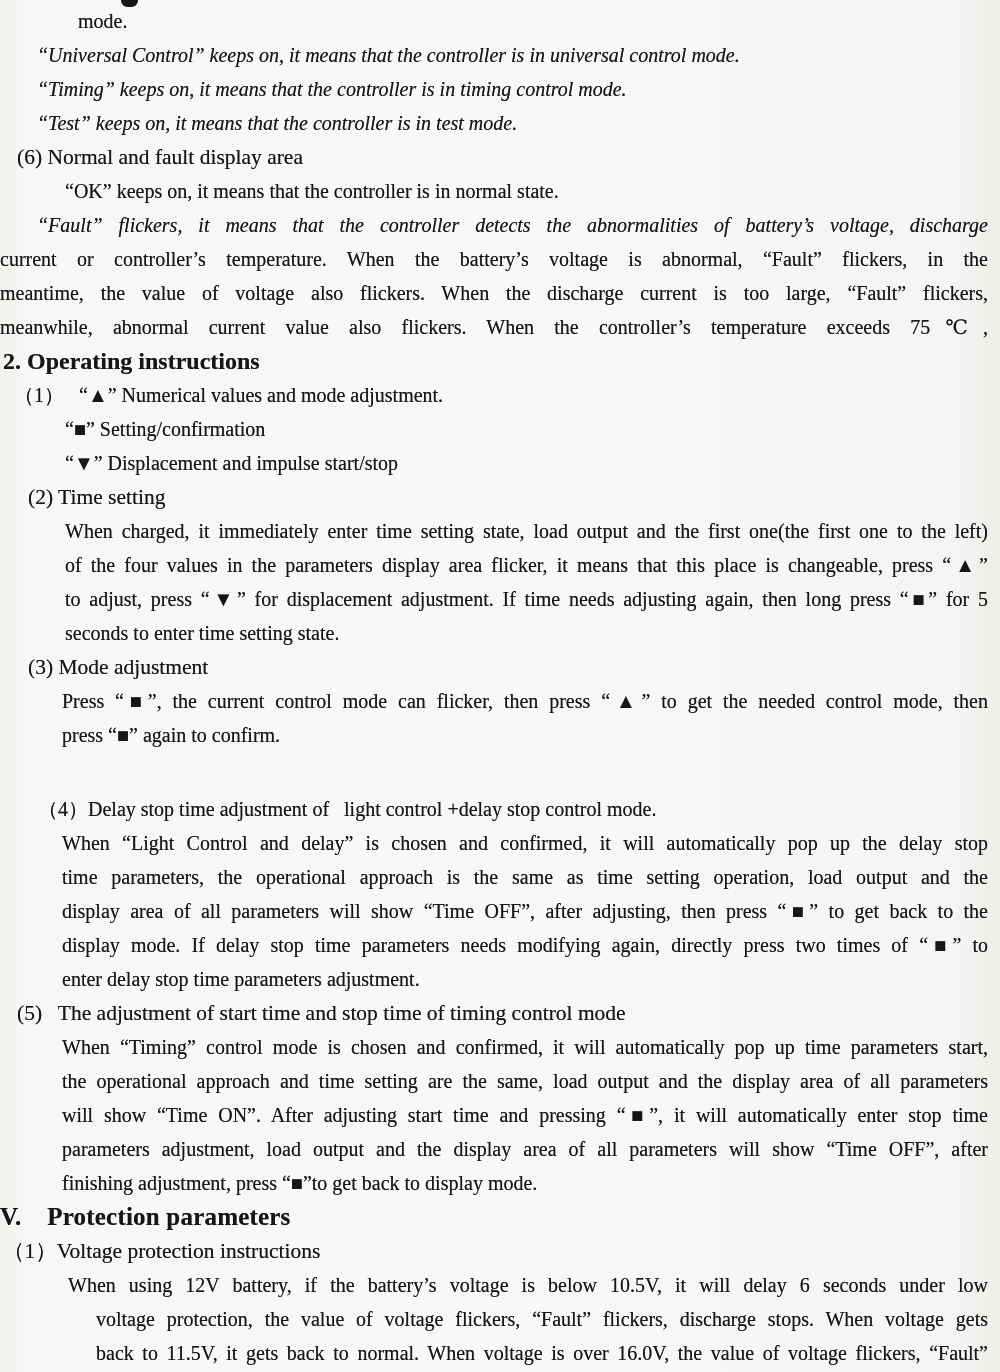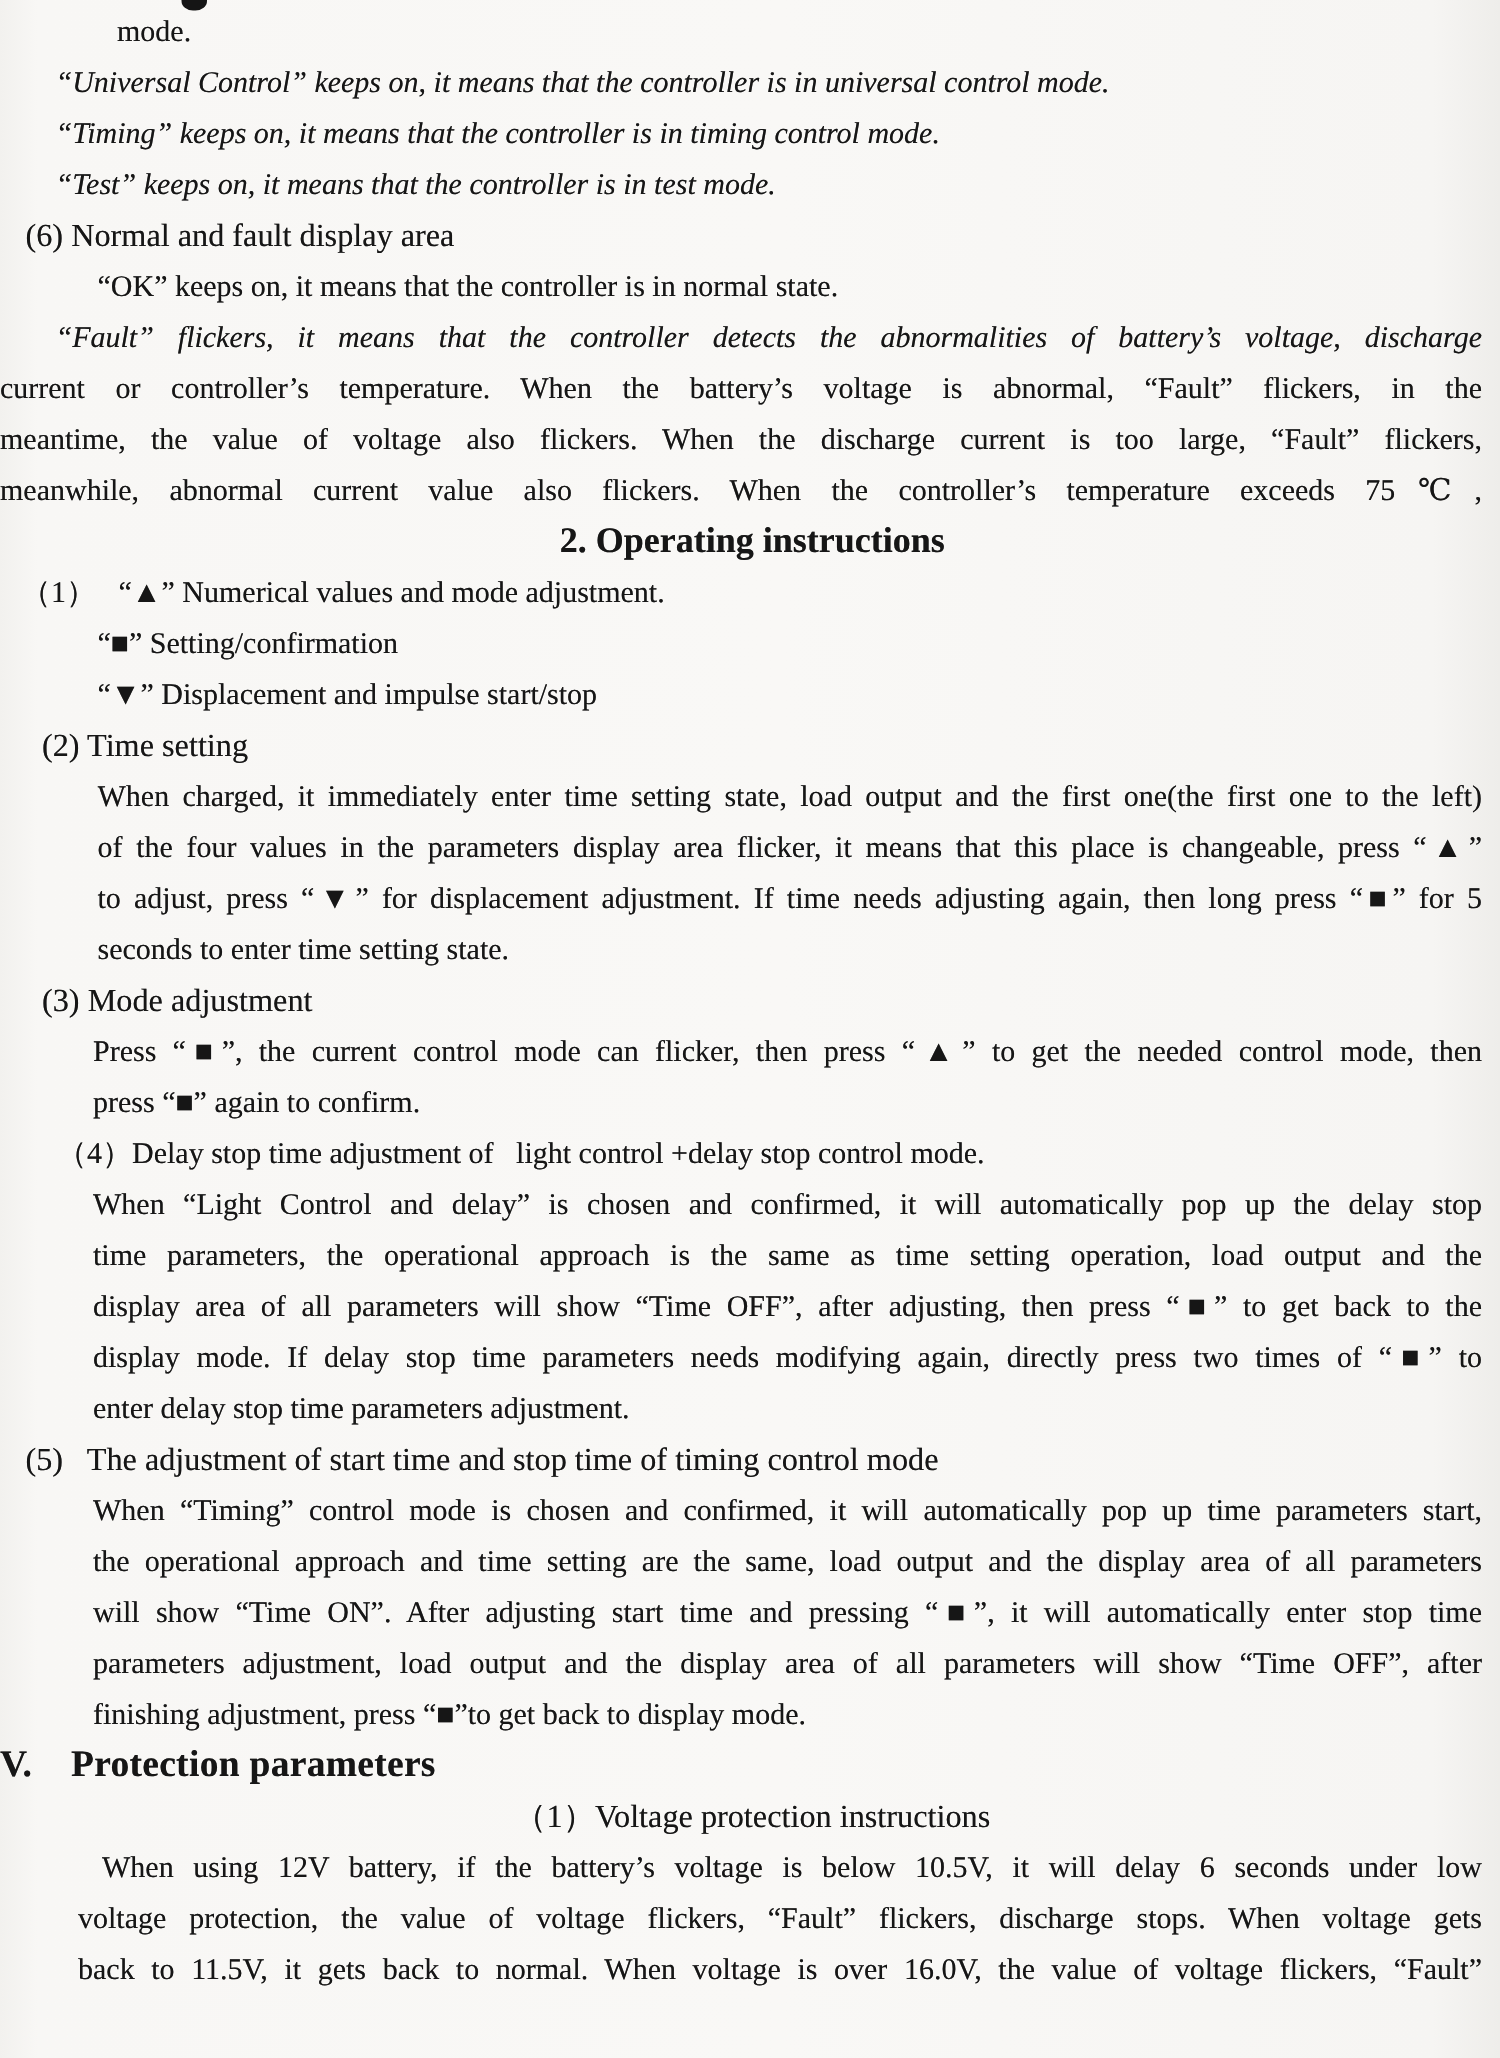"2. Operating instructions" .in3 { text-align: center -> none }
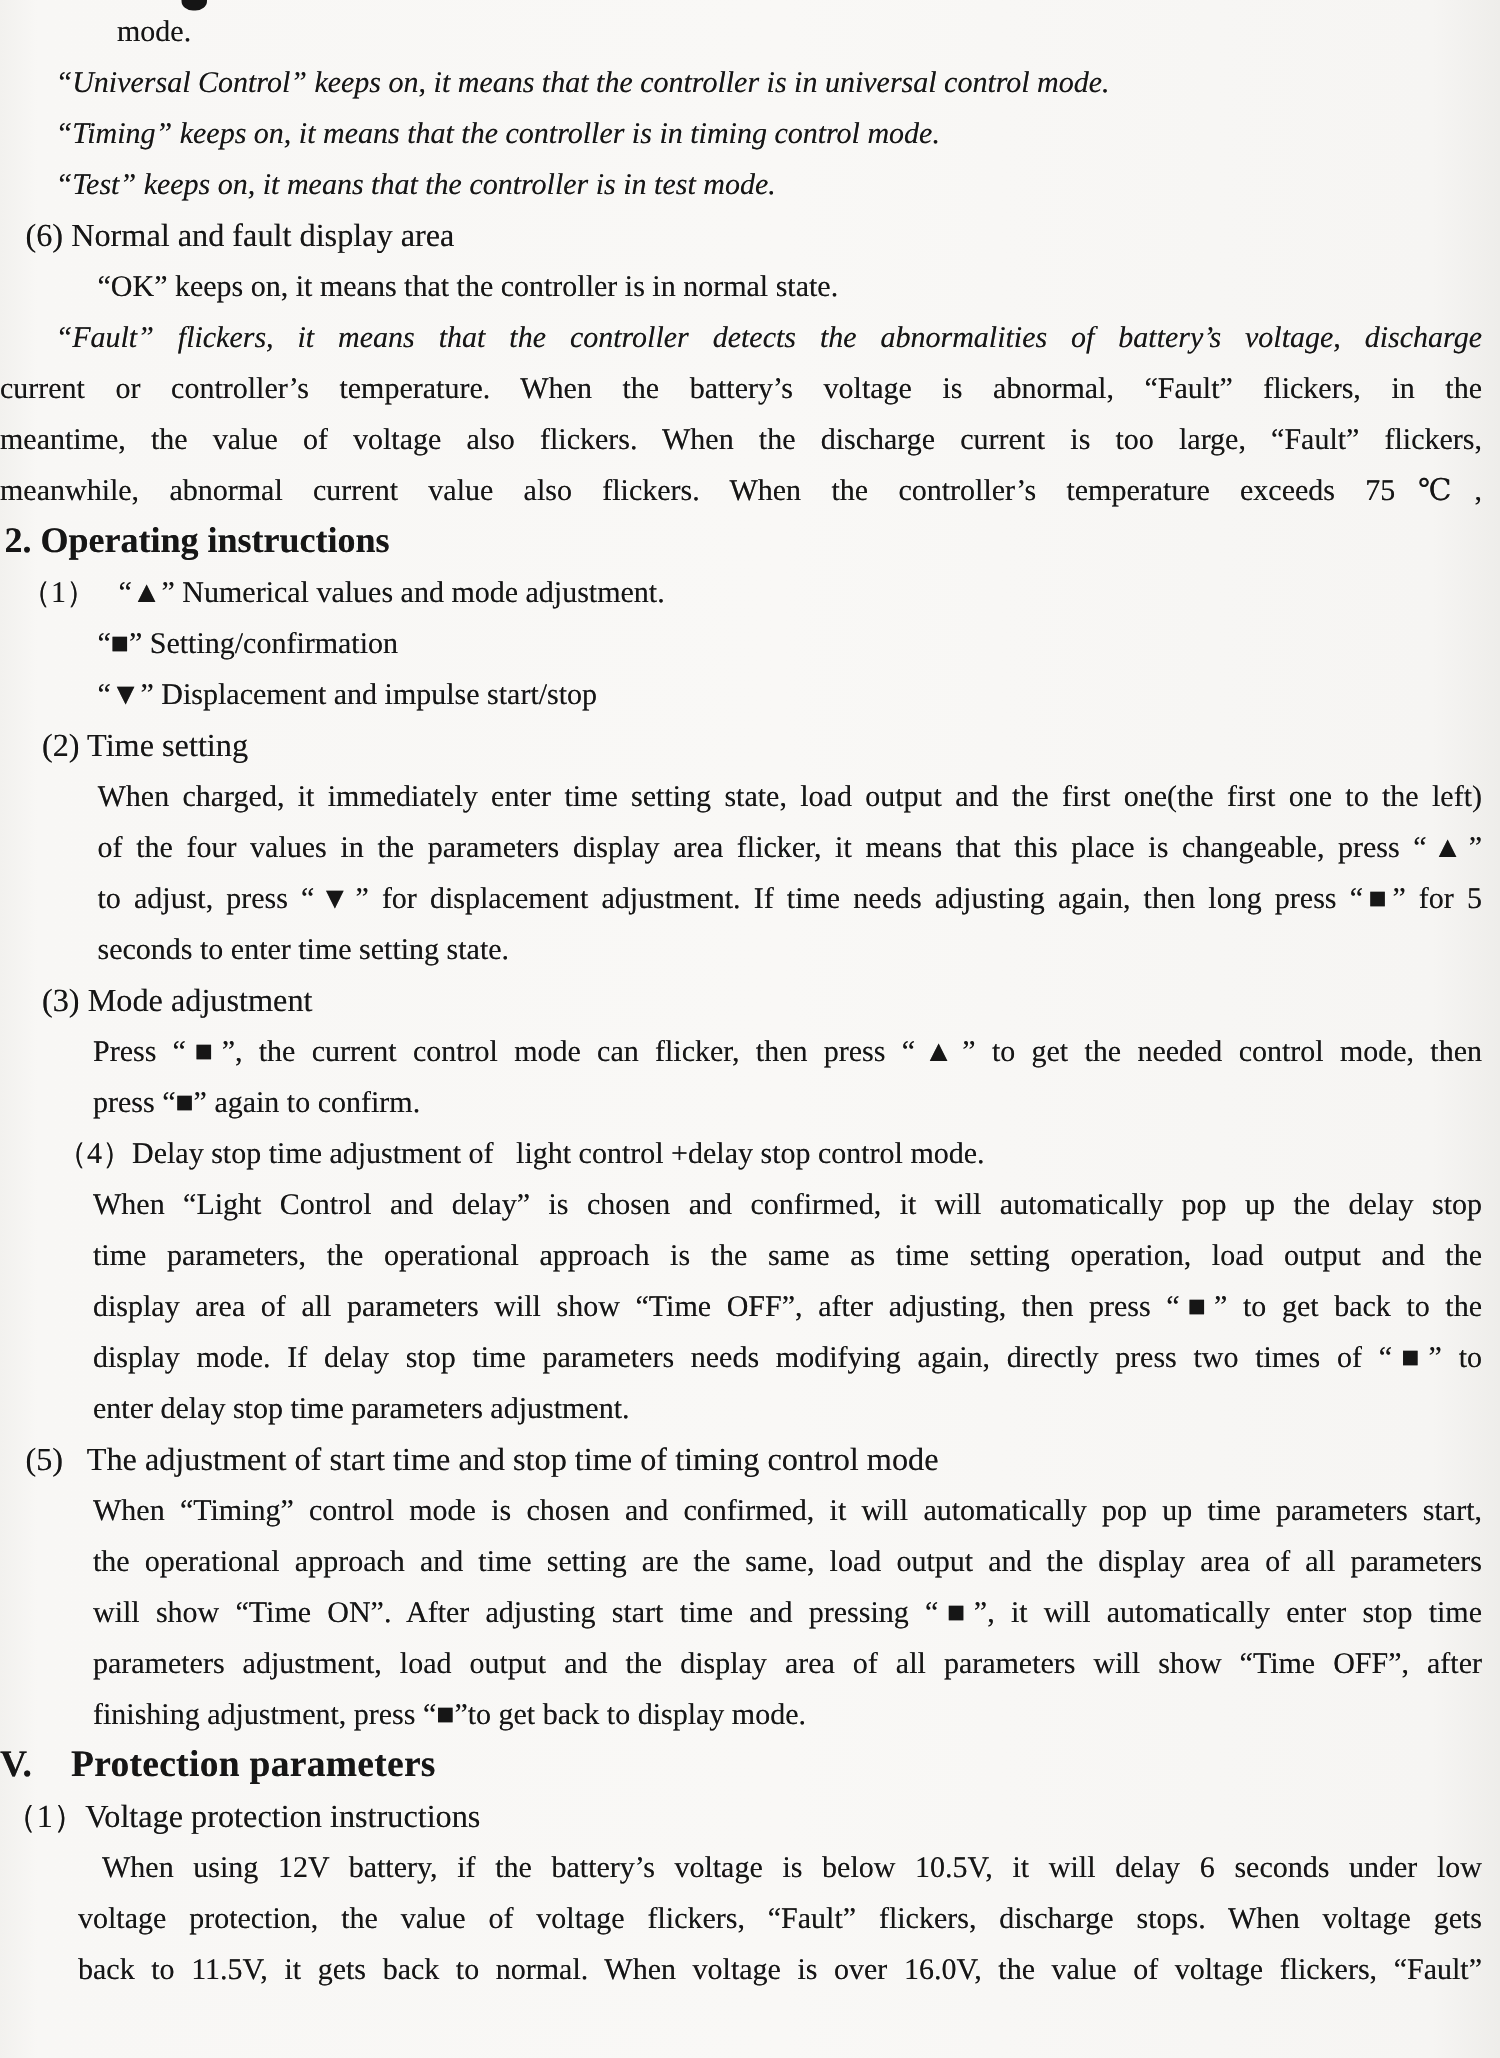"（4）Delay stop time adjustment of" .in38 { margin-top: none -> 40px }
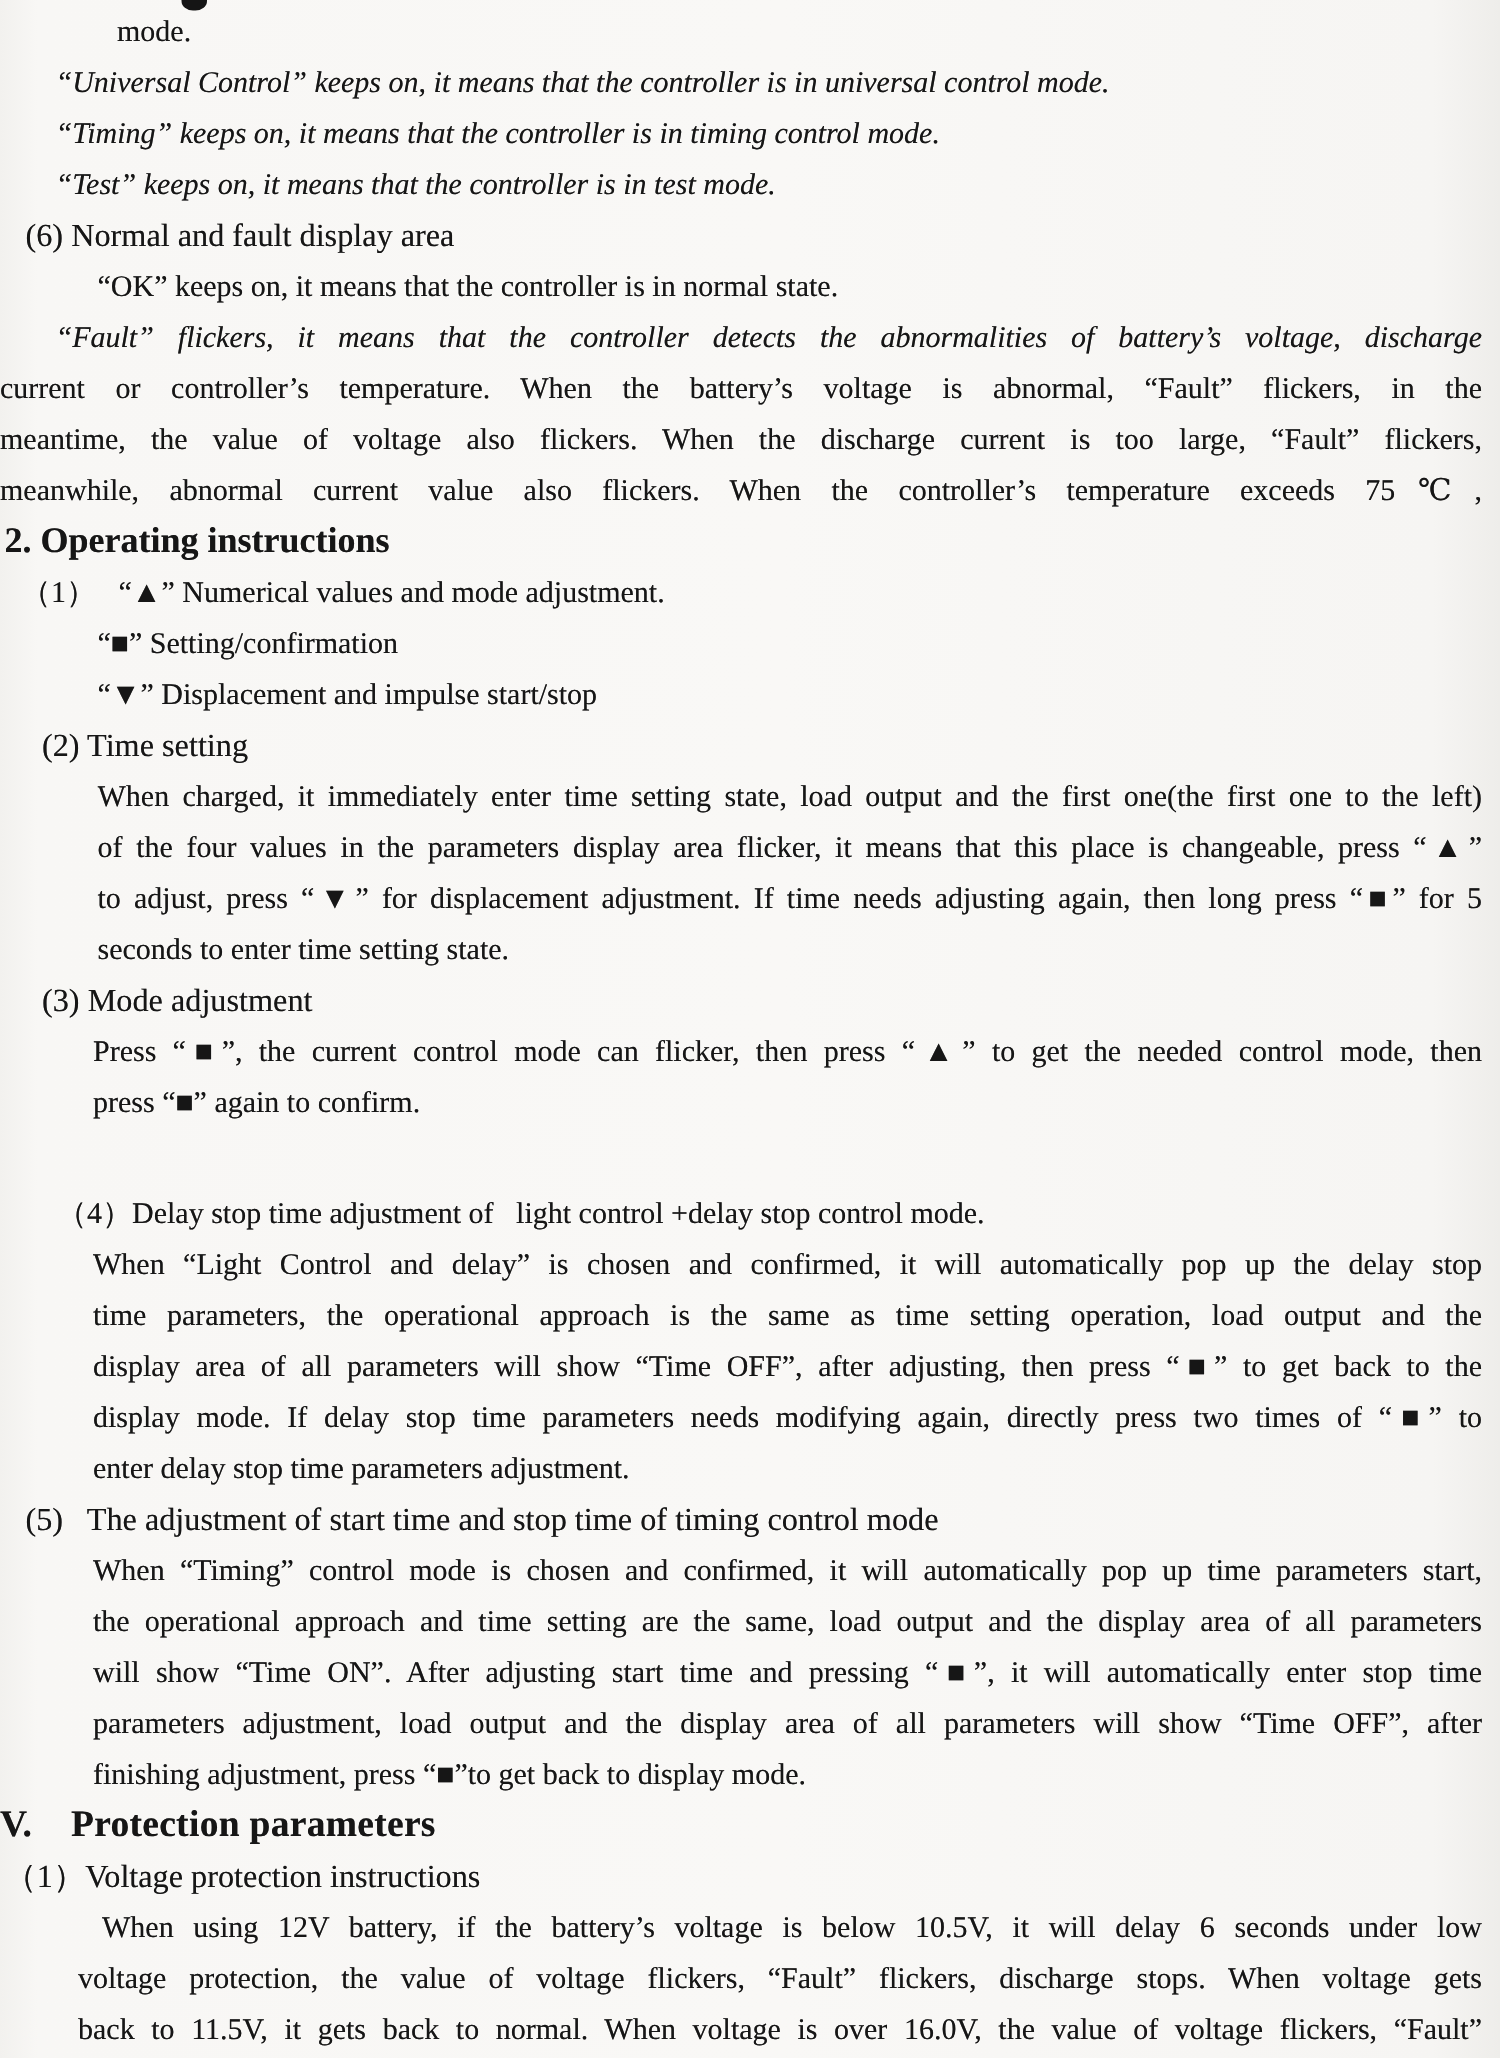"voltage protection, the value of" .in72 { margin-left: 52px -> 96px }
